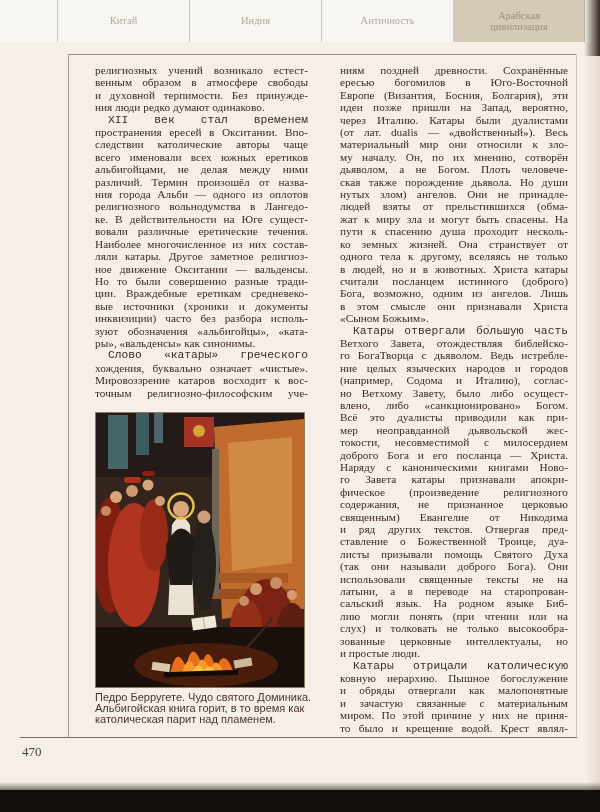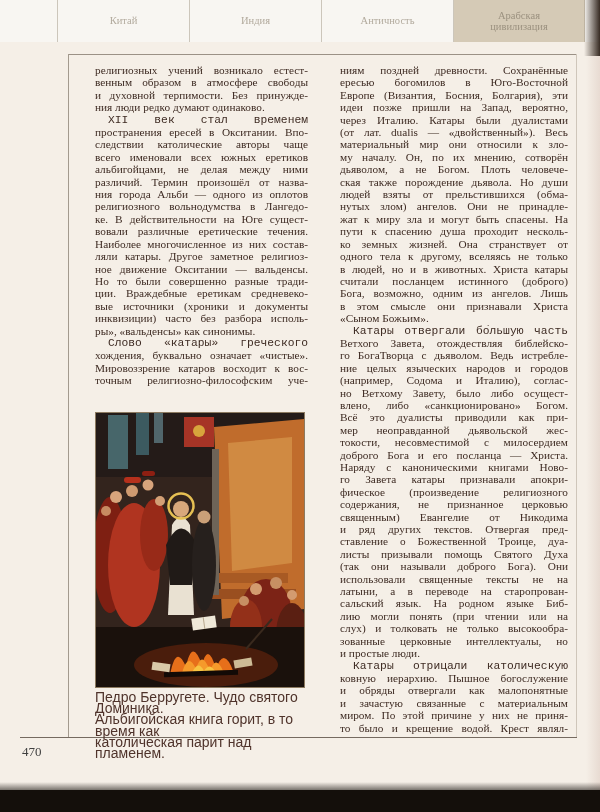"людей взяты от прельстившихся (обма-" div.ln { order: before "нутых злом) ангелов. Они не" -> after "нутых злом) ангелов. Они не" }
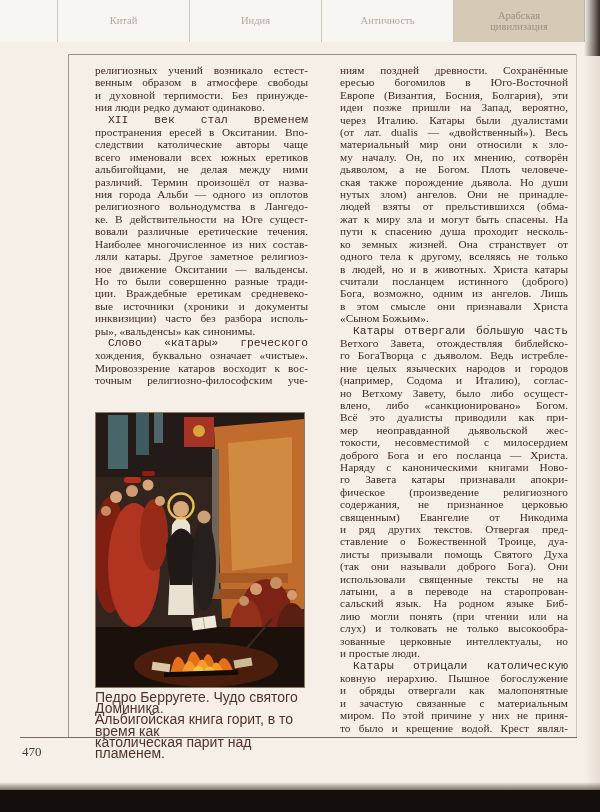"зуют обозначения «альбигойцы», «ката-" div.ln { html: none -> <div>зуют обозначения «альбигойцы», «ката-</div> }
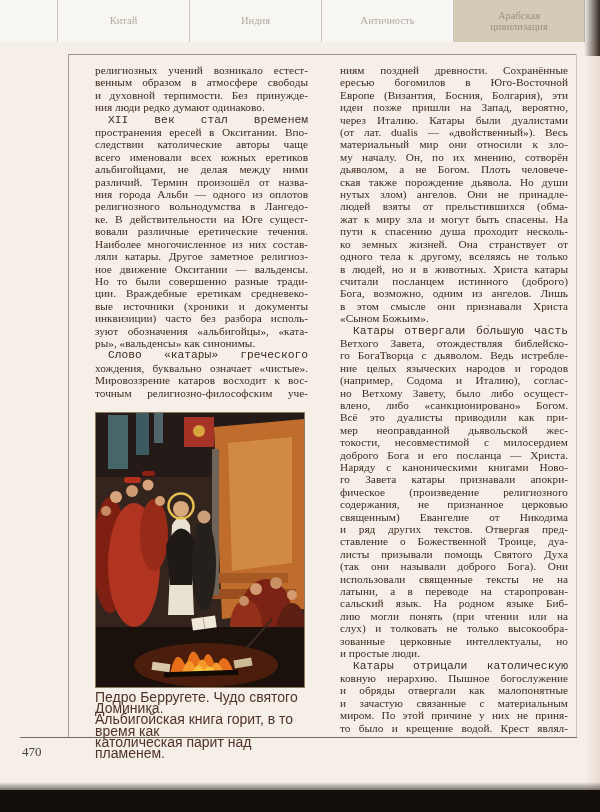"Педро Берругете. Чудо святого Доминика." #caption { font-size: 14px -> 11px }
